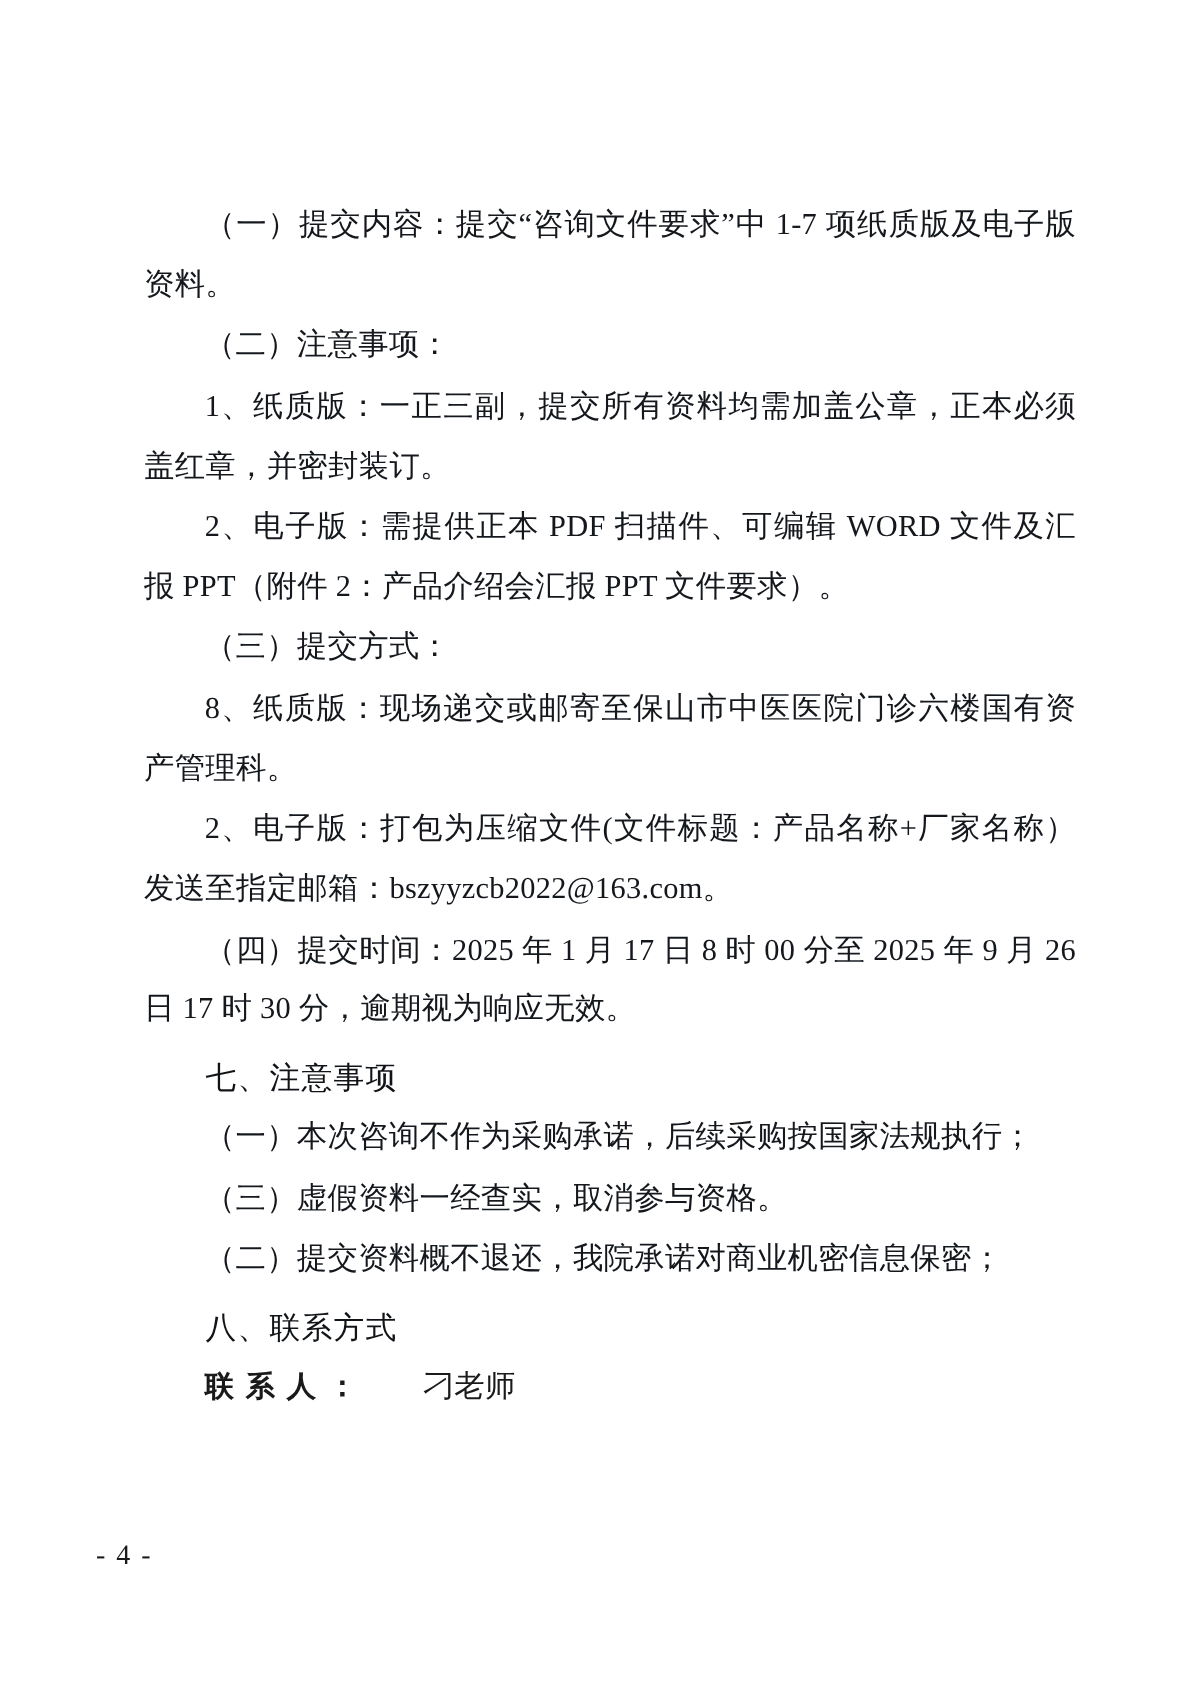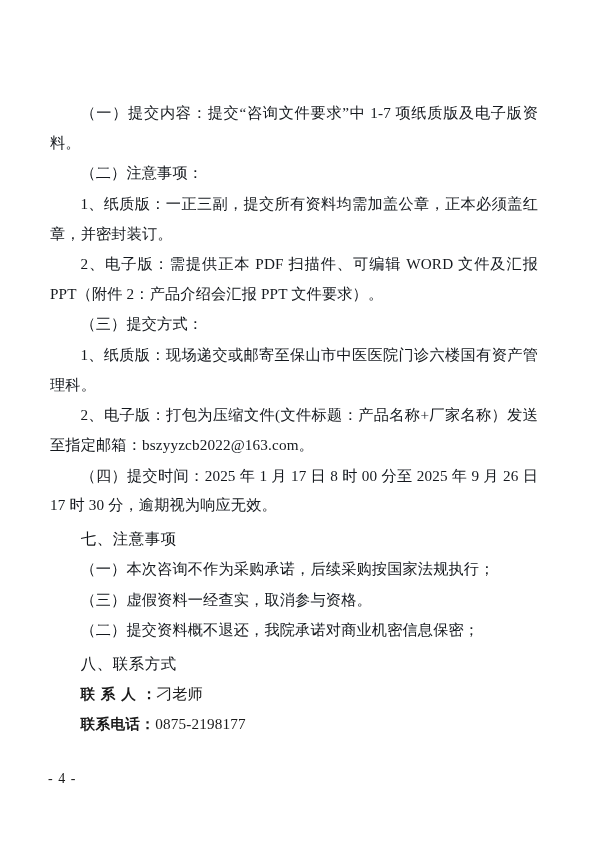"（一）提交内容：提交“咨询文件要求”中 1-7 项纸质版及电子版资料。" .page { padding: 98px 62px 0 50px -> 98px 62px 0 72px }
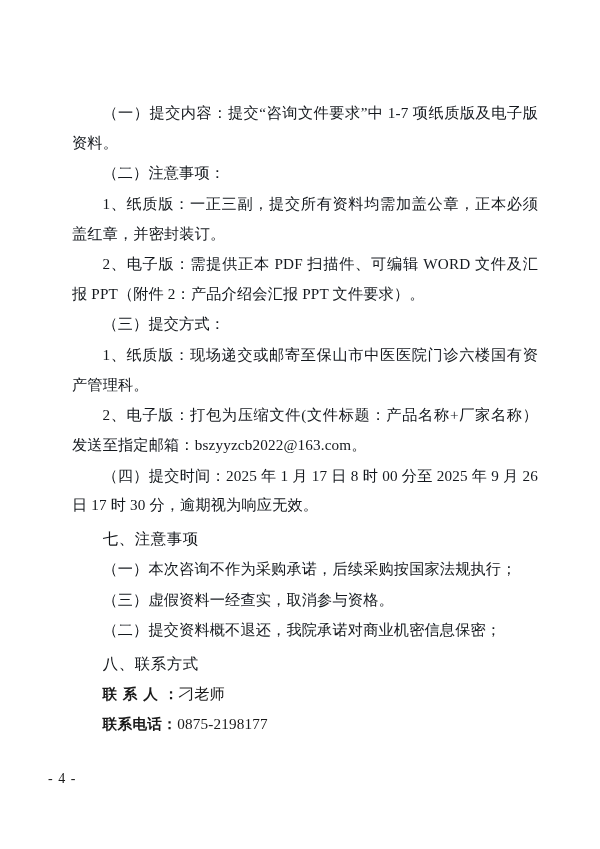"1、纸质版：现场递交或邮寄至保山市中医医院门诊六楼国有资产管理科。" p.para { text: 1 -> 8 }
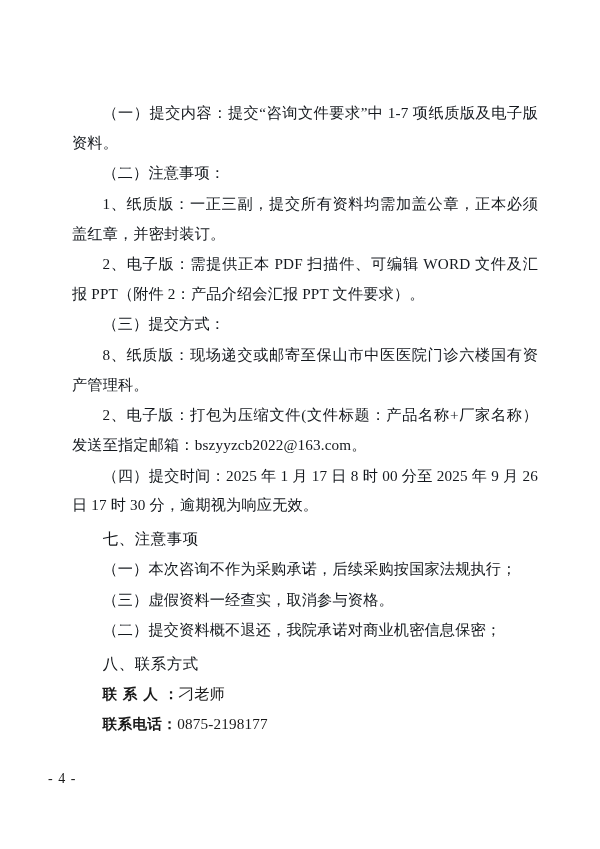"刁老师" .contact-value { margin-left: none -> 33px }
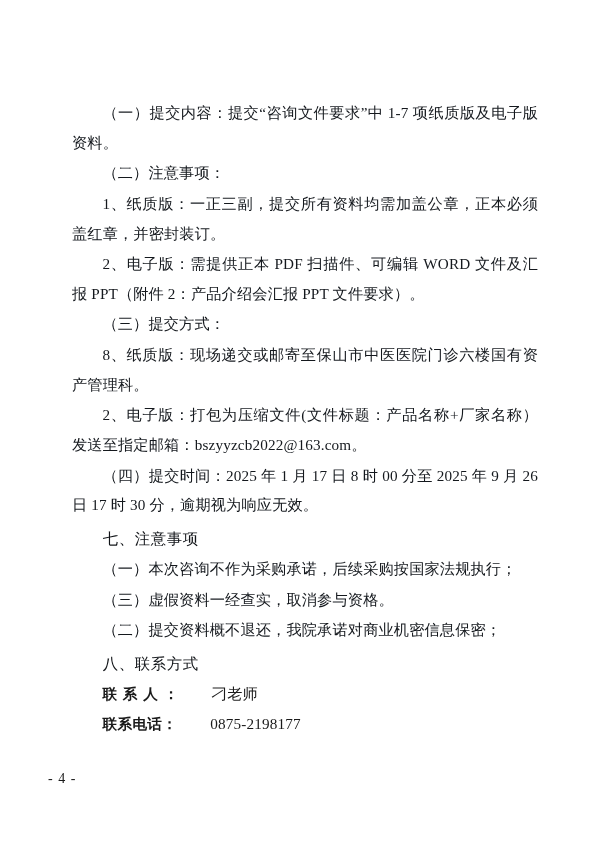"联系电话： 0875-2198177" p.contact-line { html: <p> <span>联系电话：</span><span>0875-2198177</span> </p> -> none }
